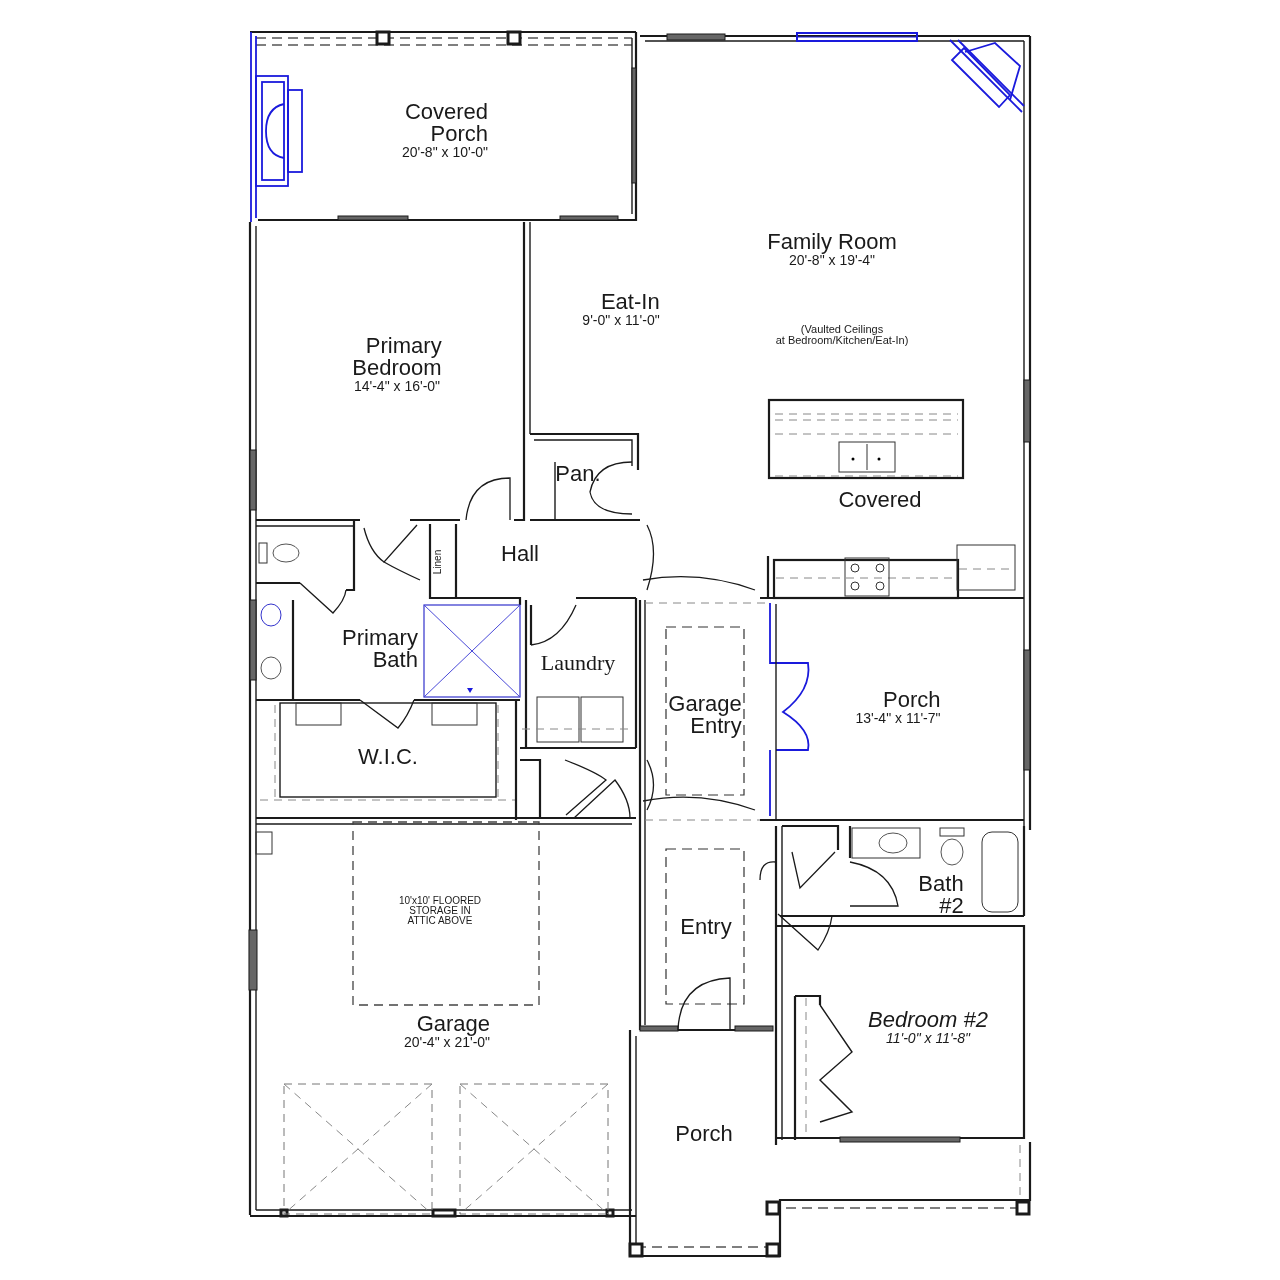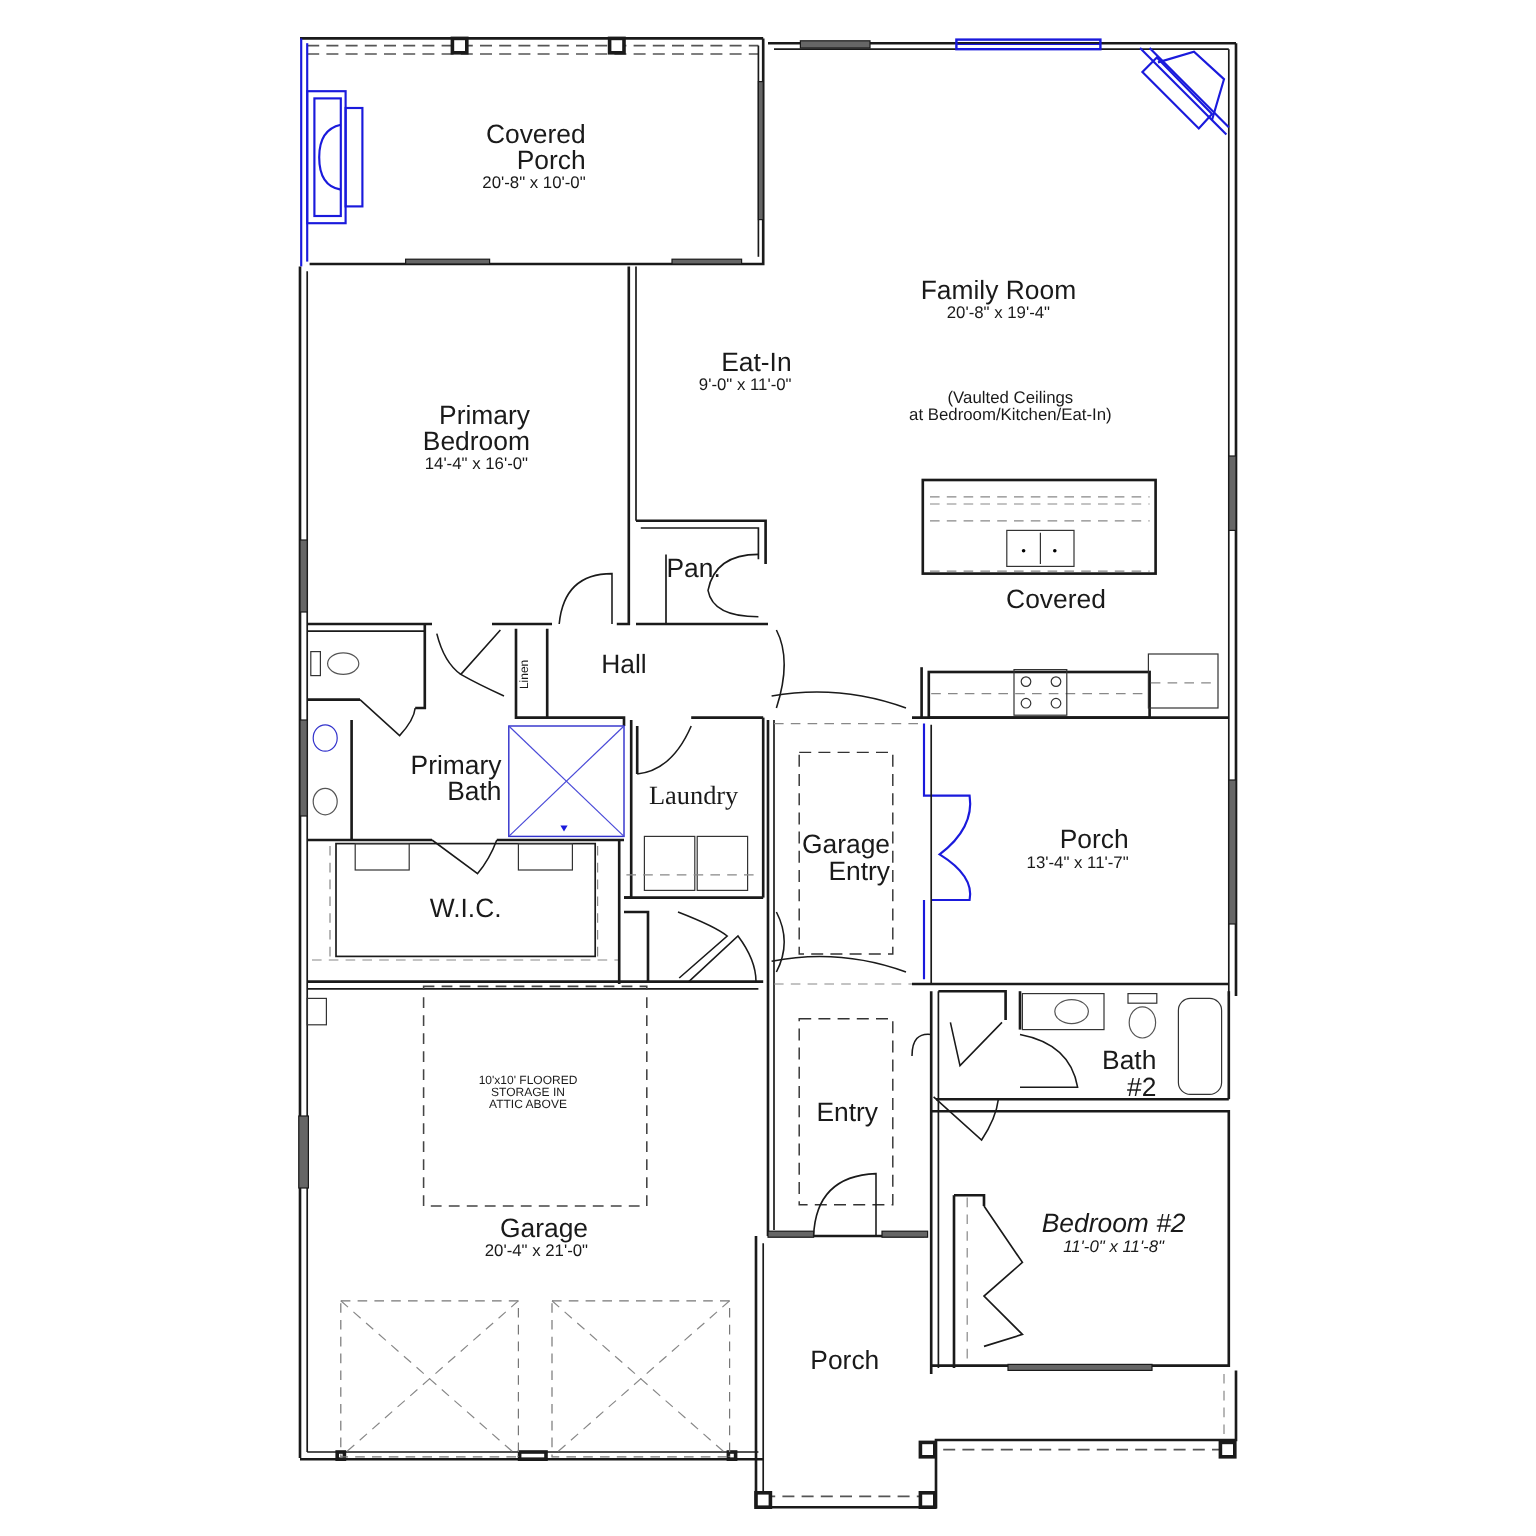"(Vaulted Ceilings" .note { font-size: 14px -> 11px }
